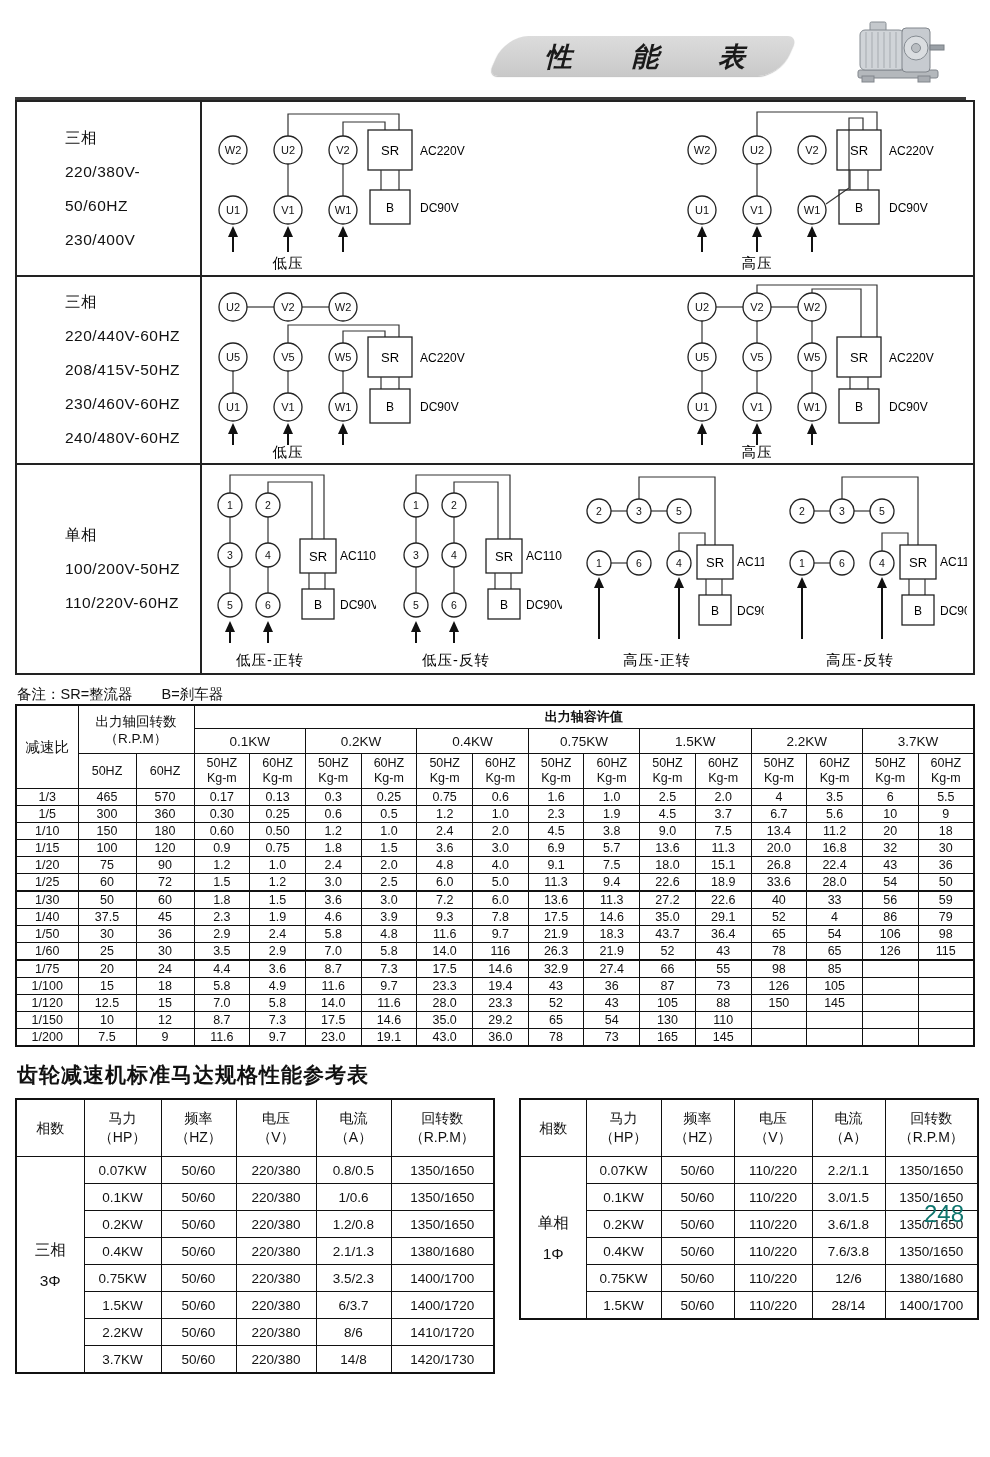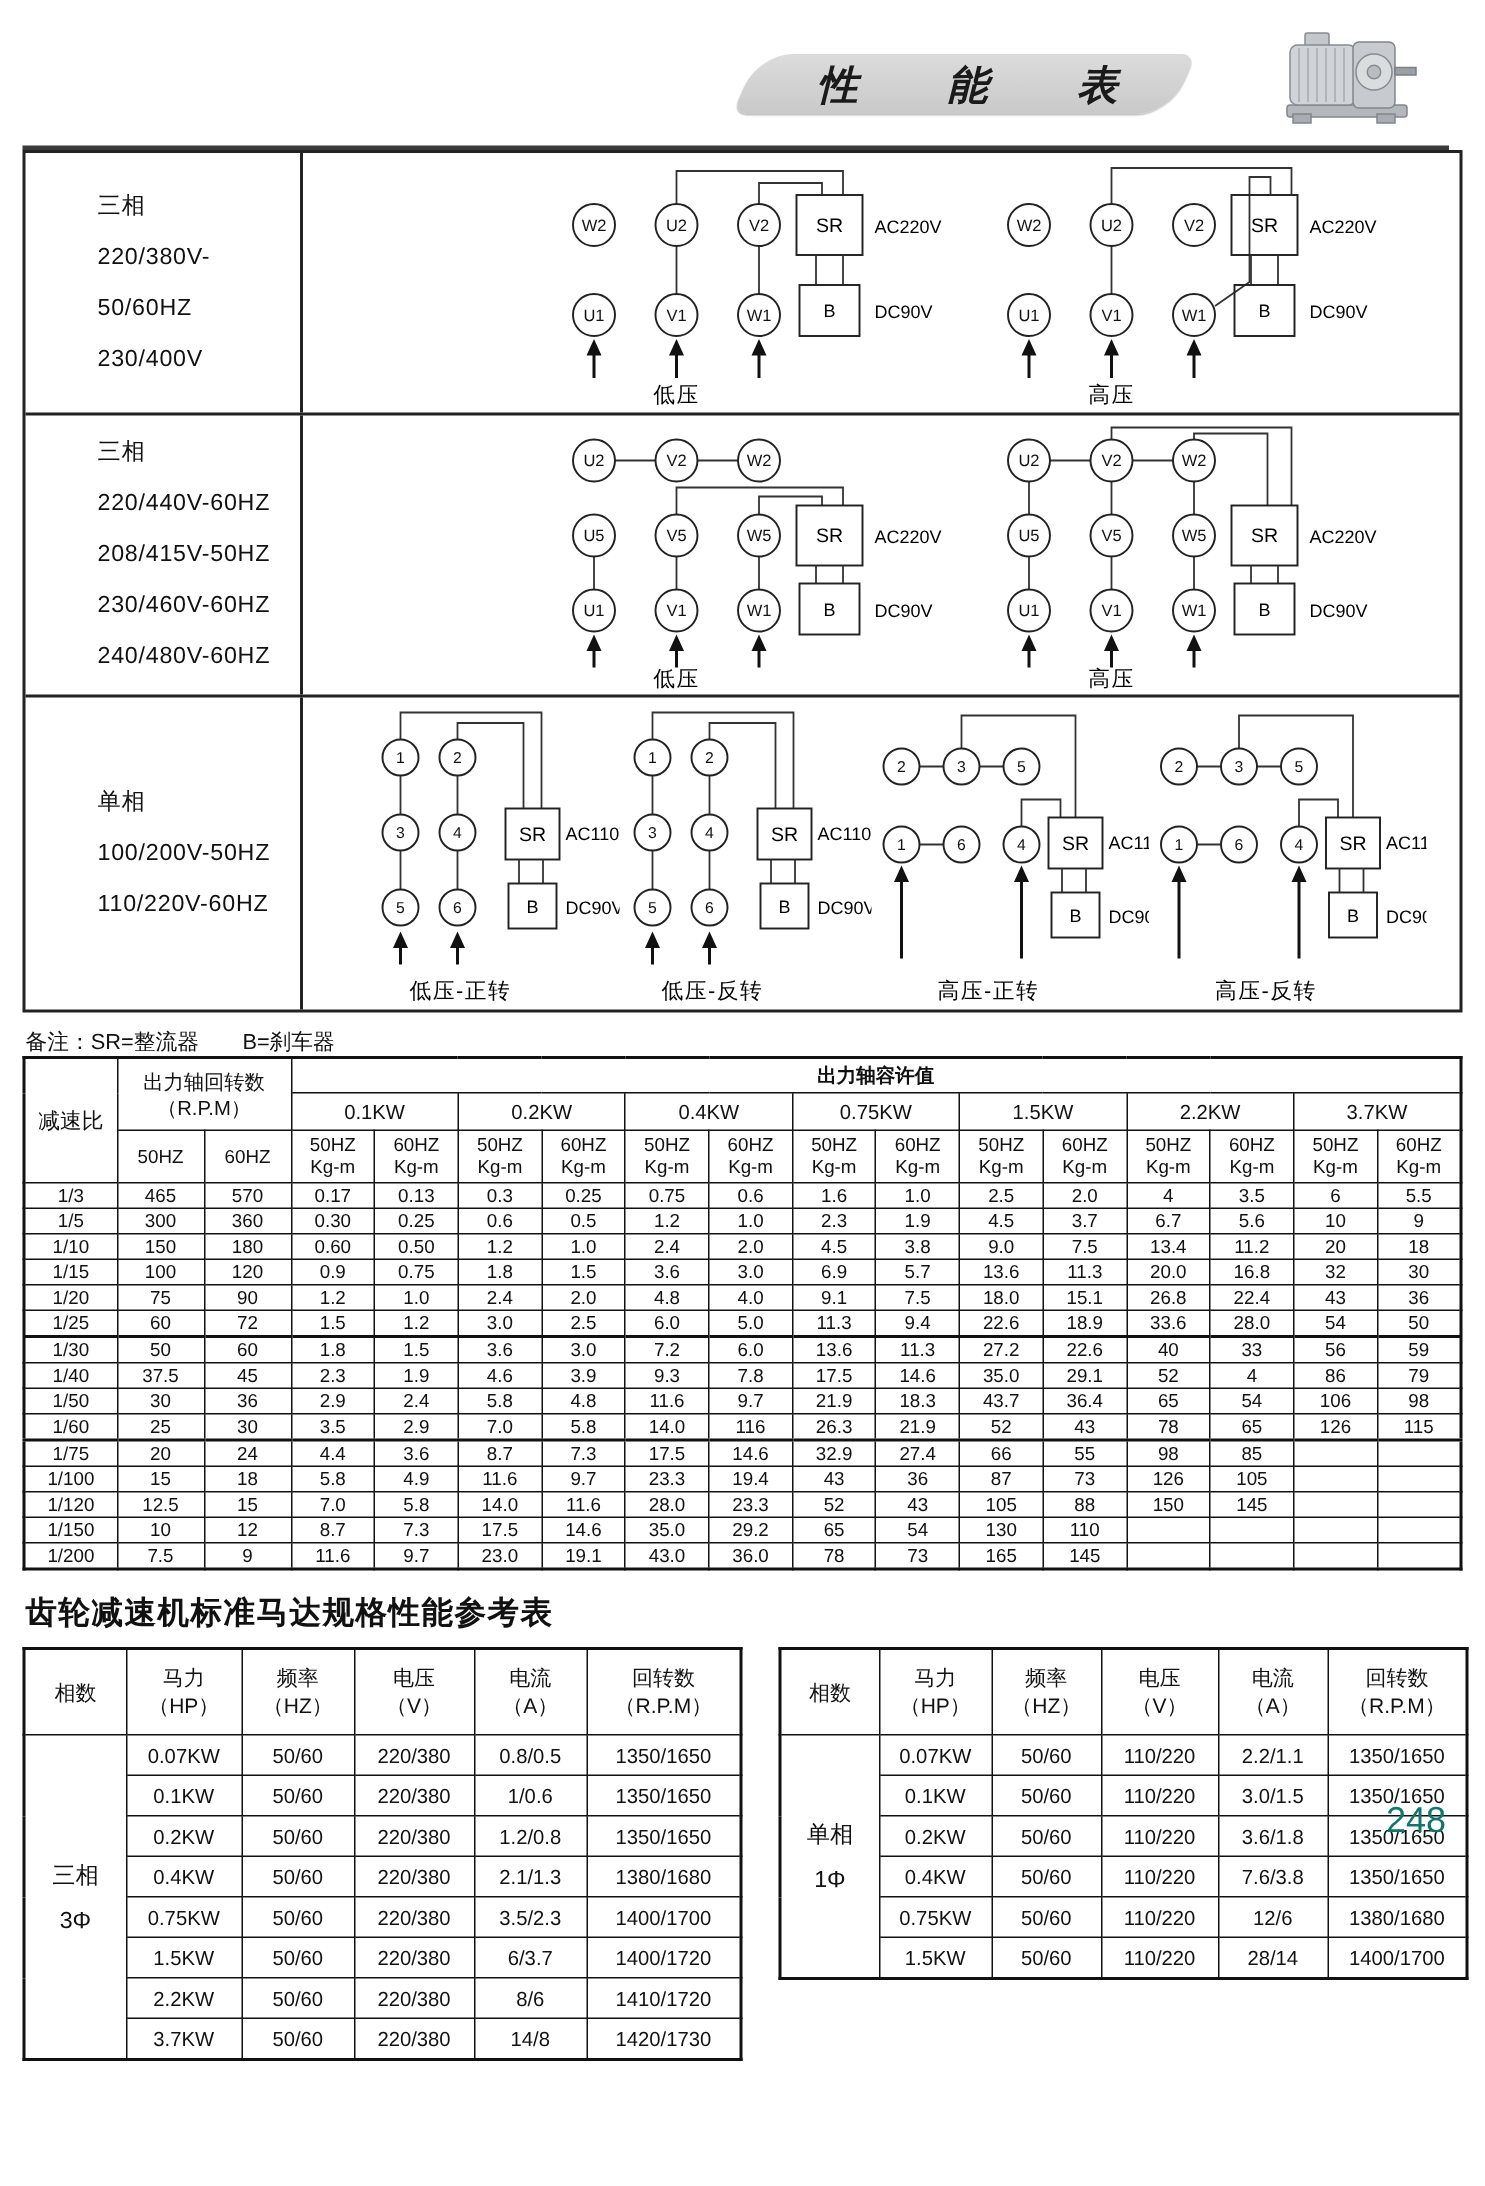"W2" .w-diagrams { justify-content: flex-end -> space-between; padding: 4px 22px -> 4px 6px }
